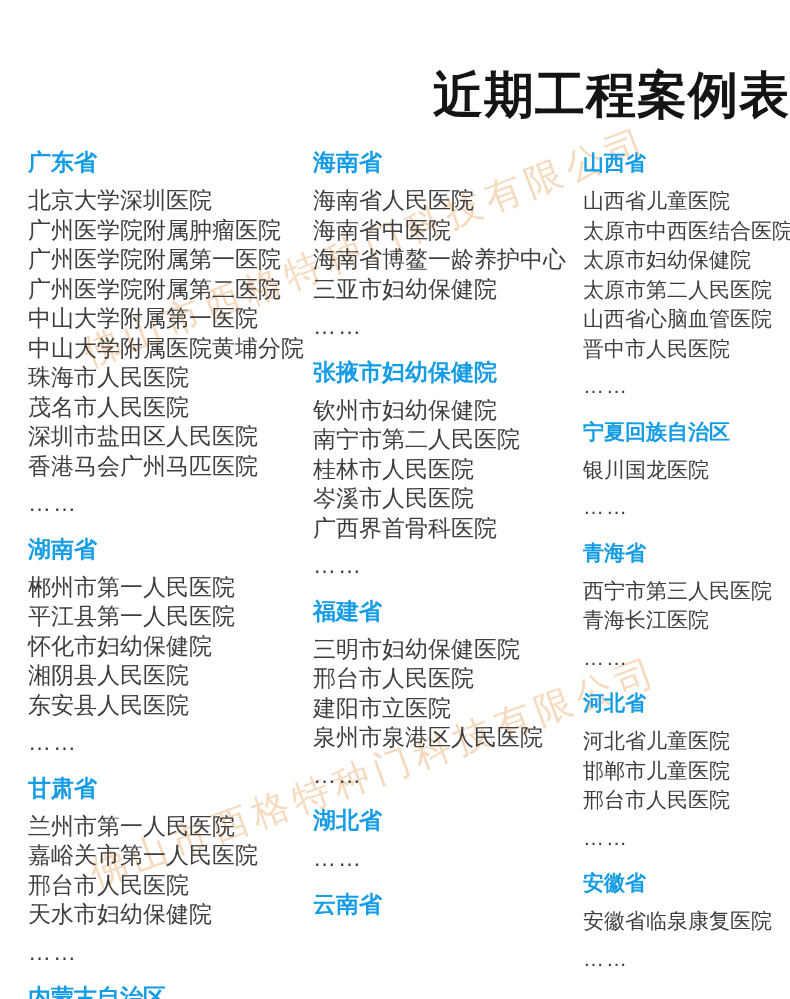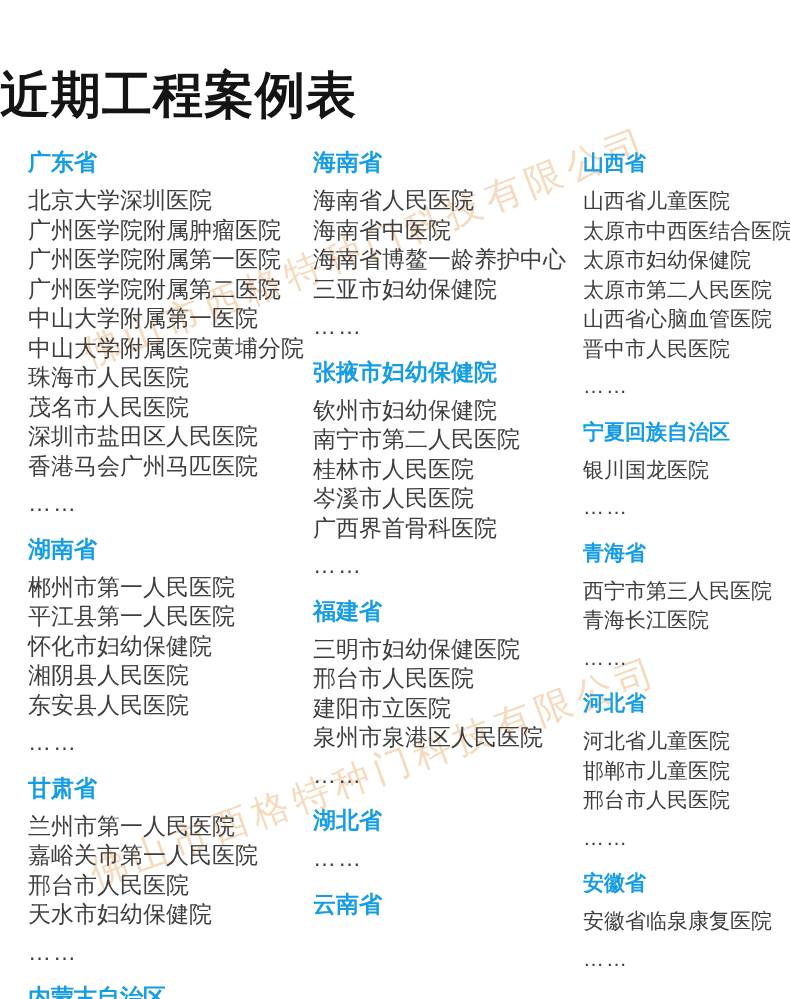"近期工程案例表" .page-title { text-align: left -> right }
